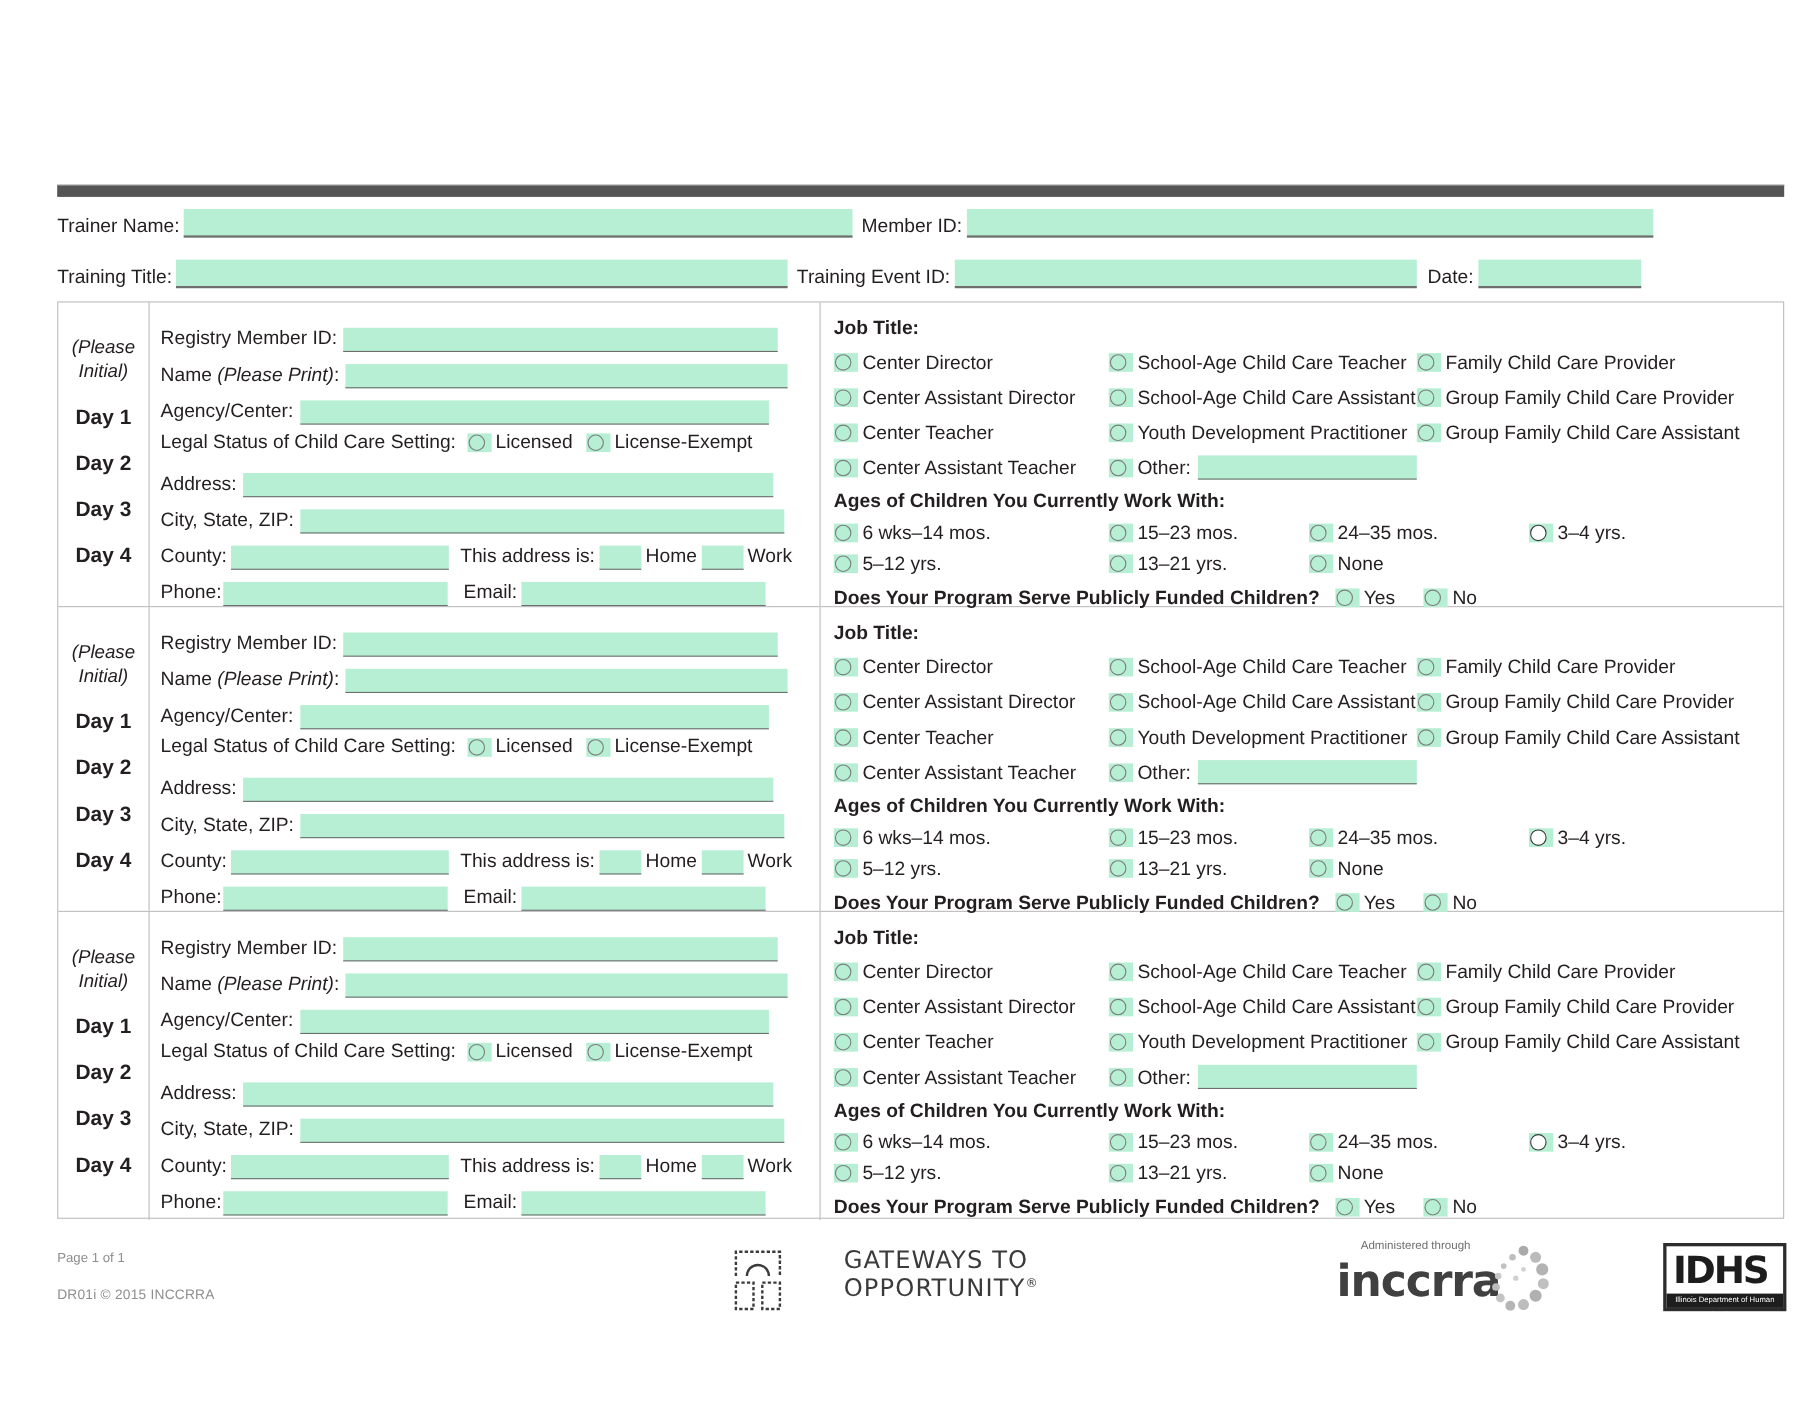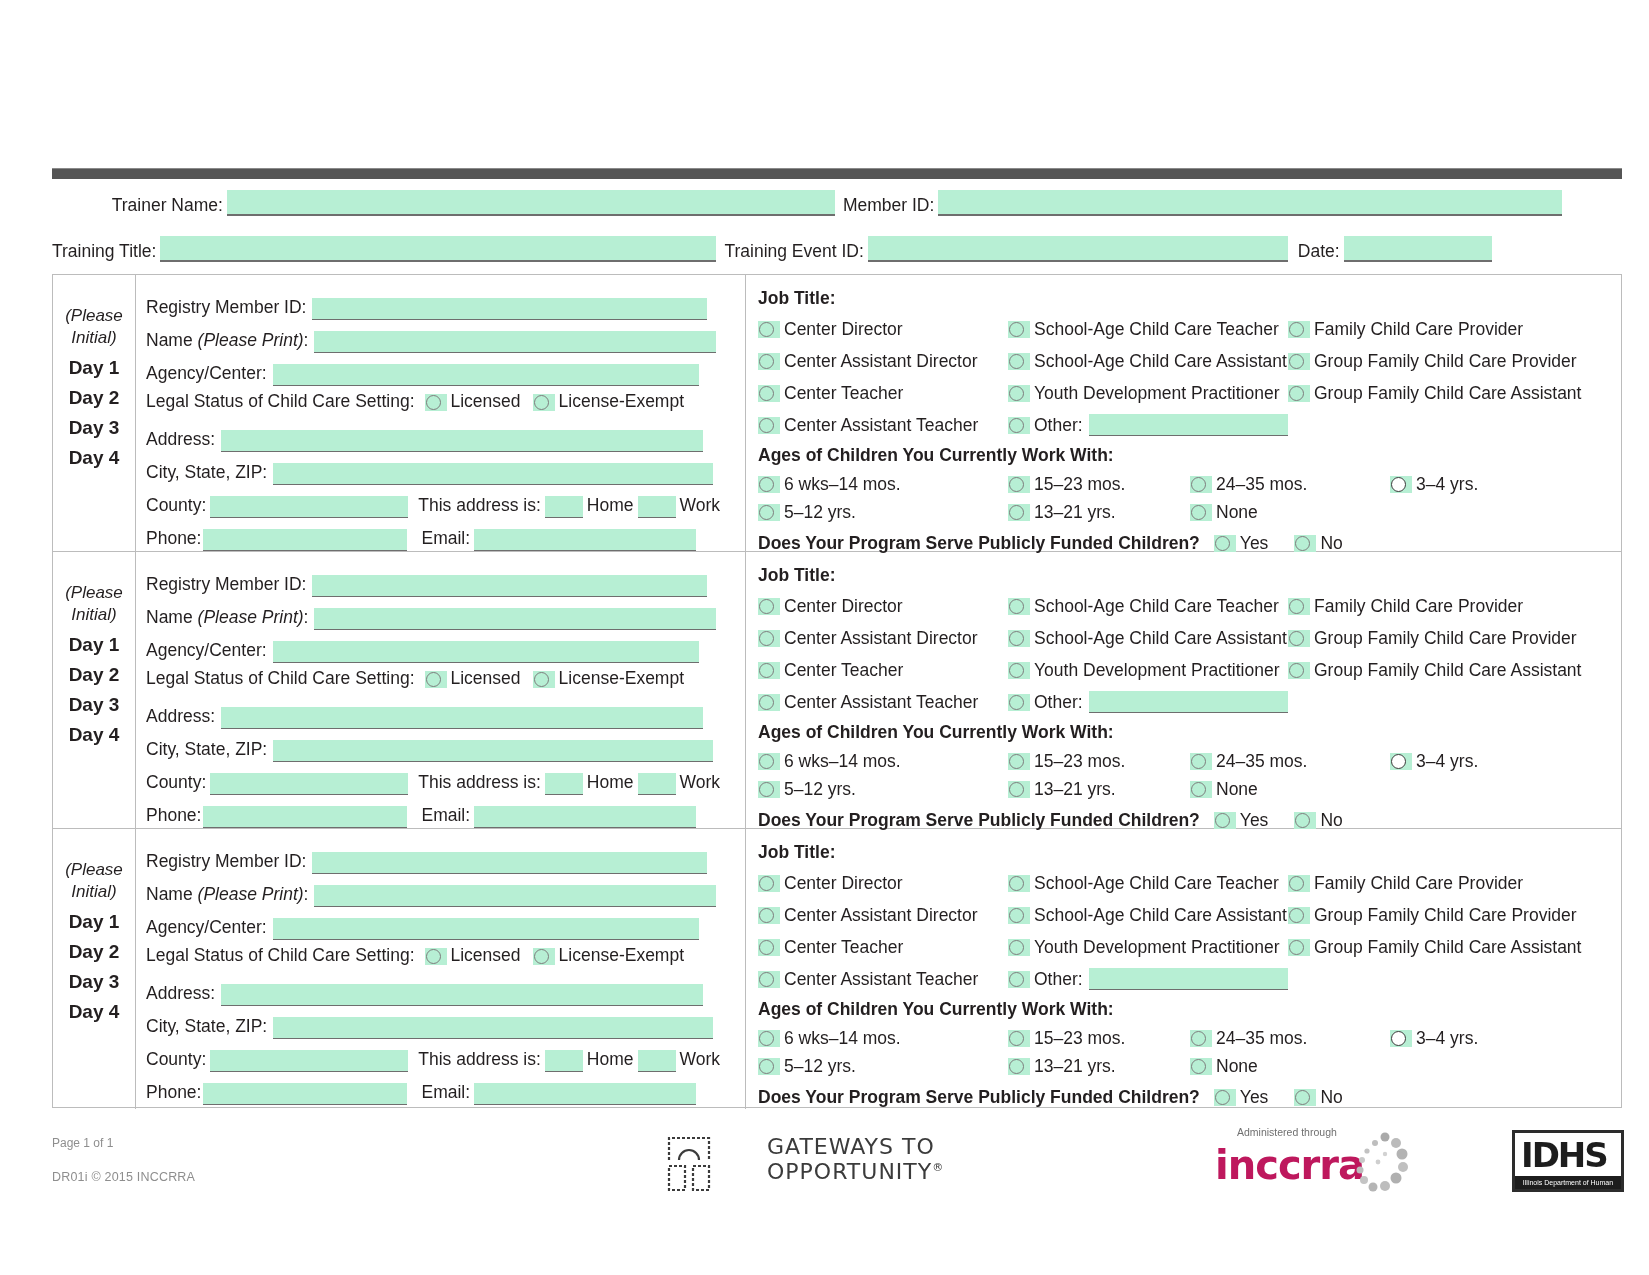"Trainer Name:" #trainer-row { justify-content: center -> none }
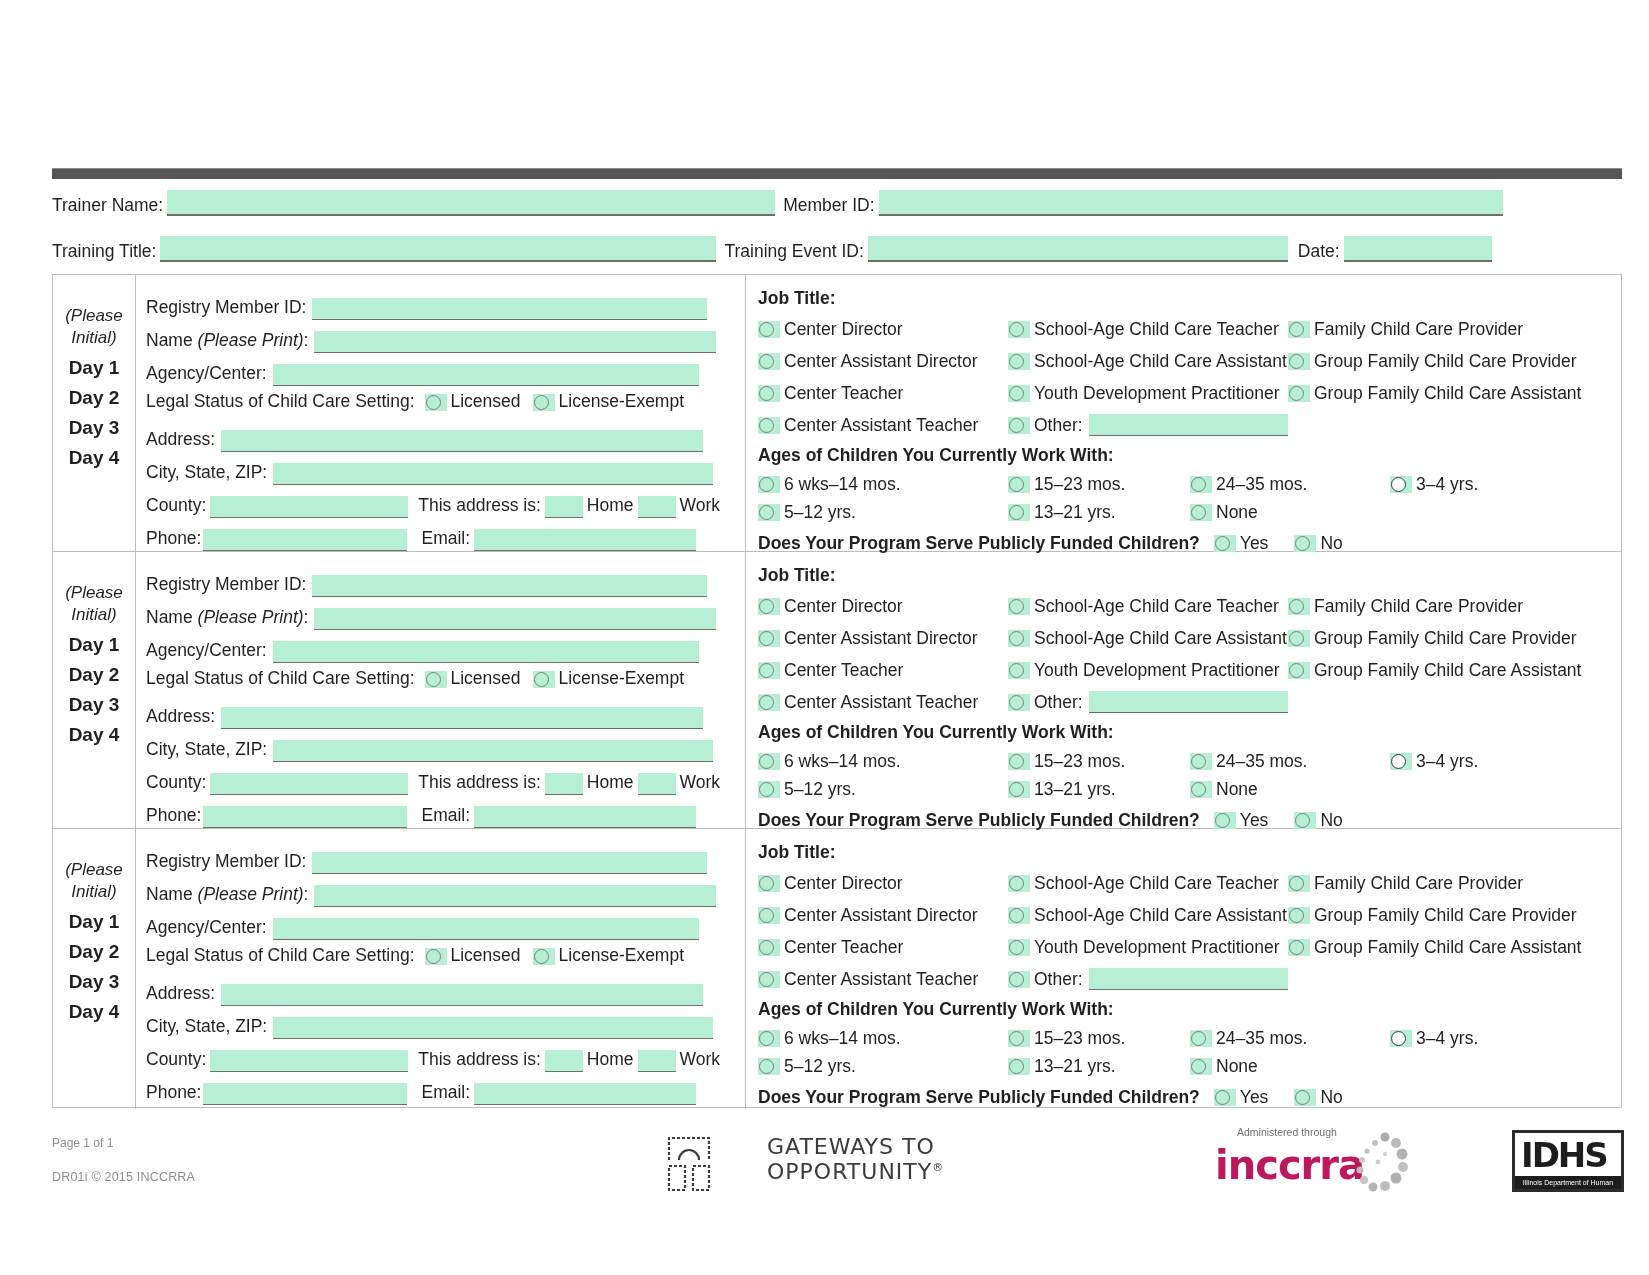"Day 1" .days .day { margin-top: 8px -> 20px }
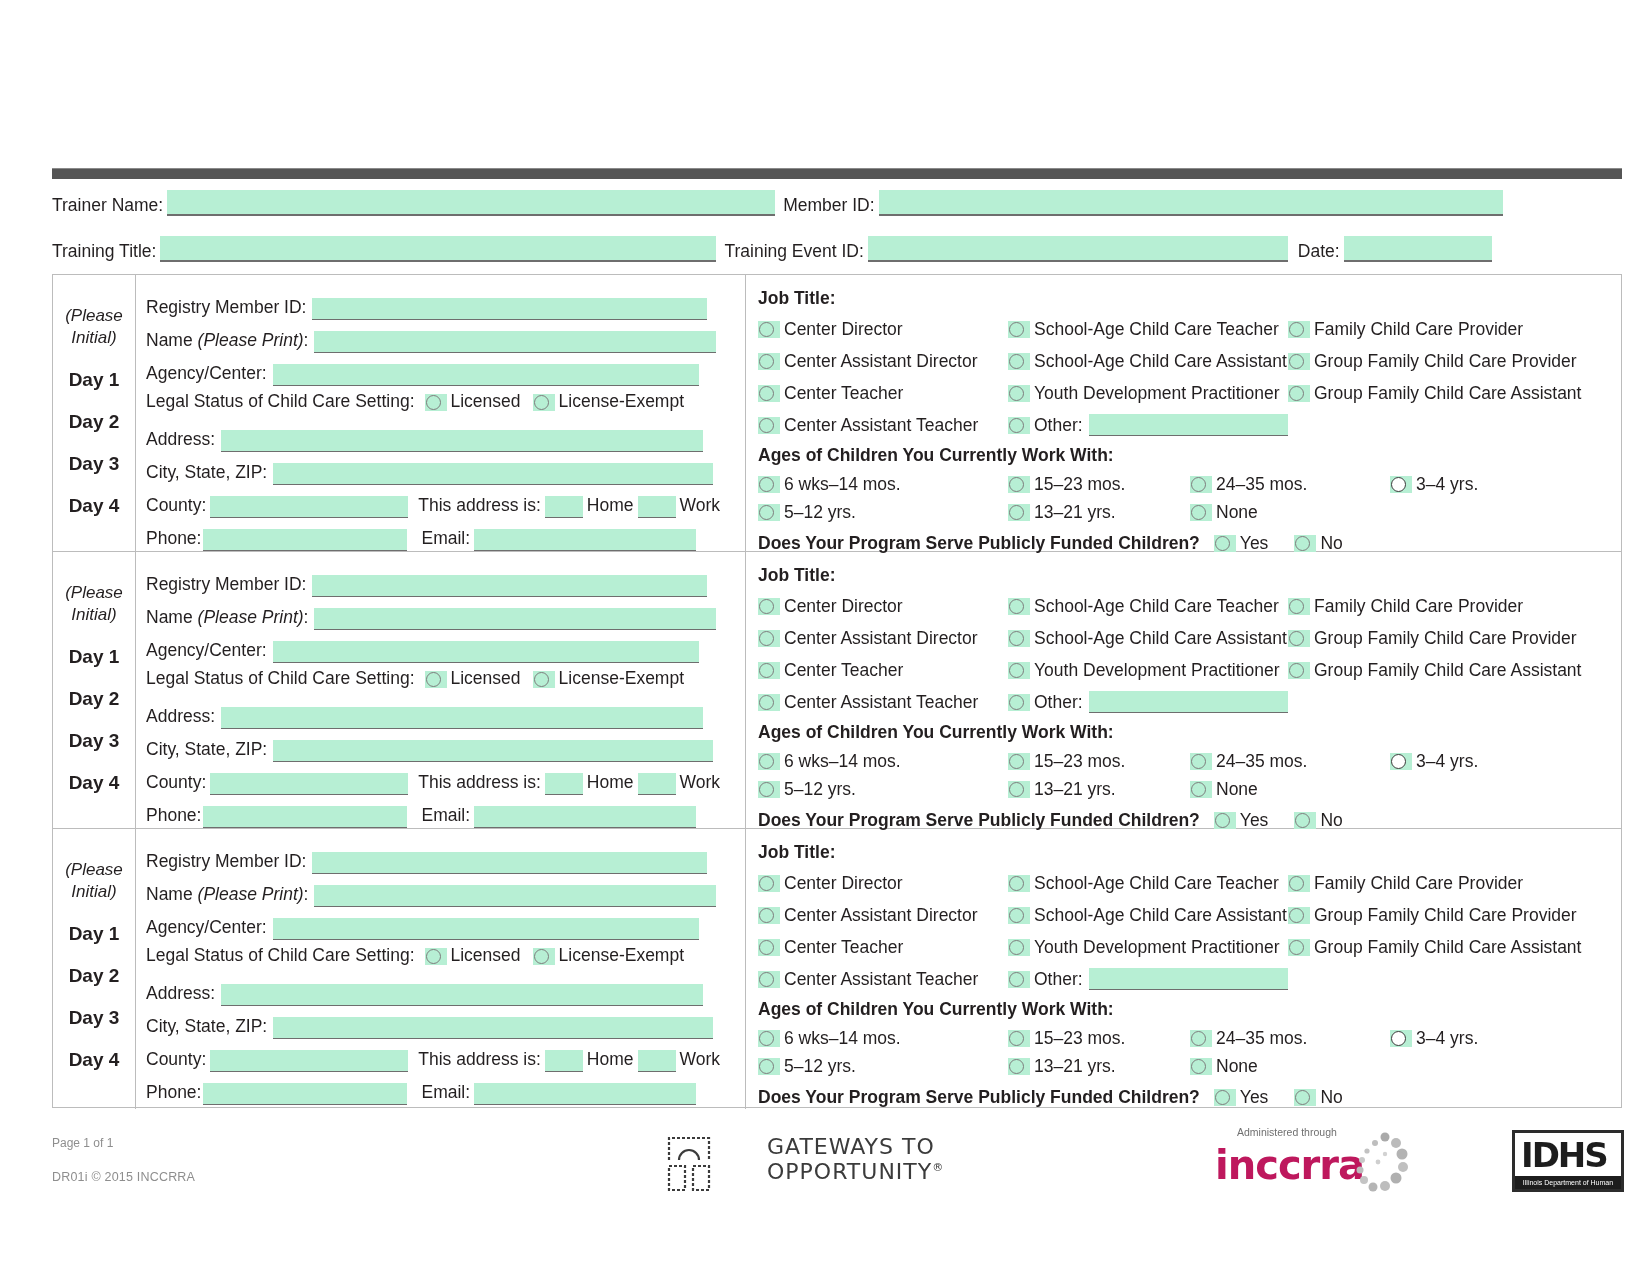"inccrra" .inc-word { color: #be185d -> #404040 }
